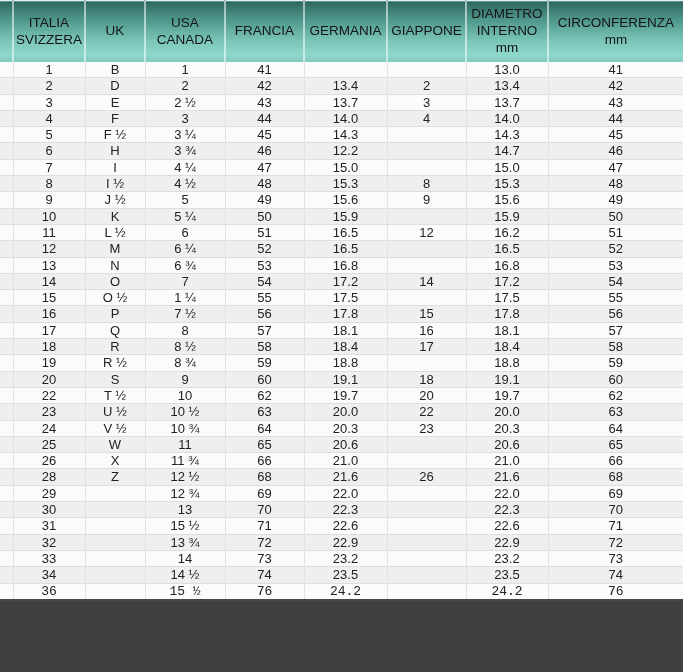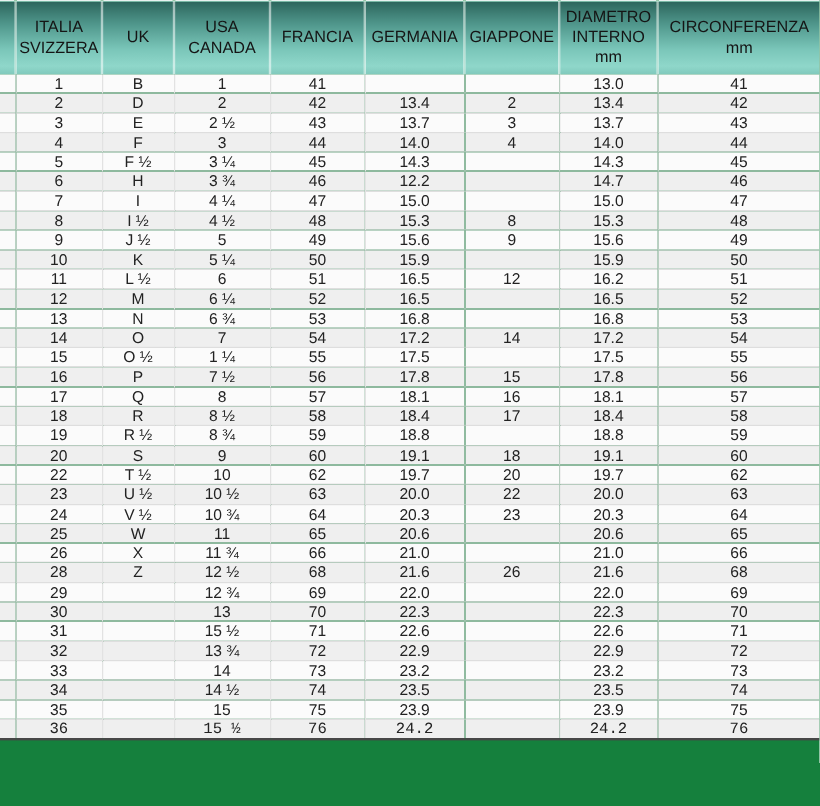"ITALIA" .page { background: #15803d -> #404040 }
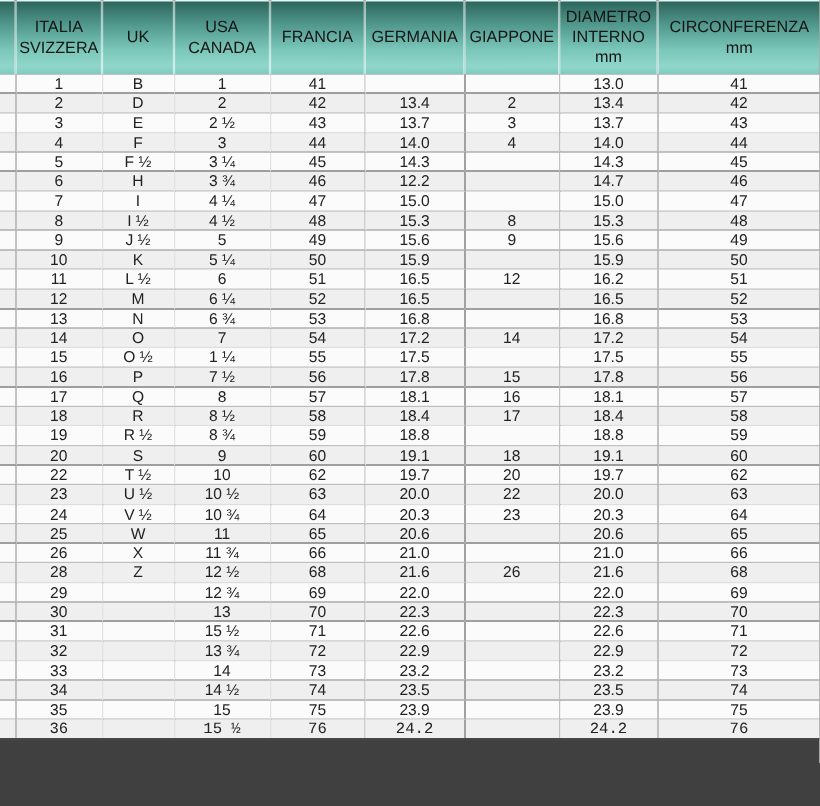"35" tr { html: <tr> <td></td> <td>35</td> <td></td> <td>15</td> <td>75</td> <td>23.9</td> <td></td> <td>23.9</td> <td>75</td> </tr> -> none }
